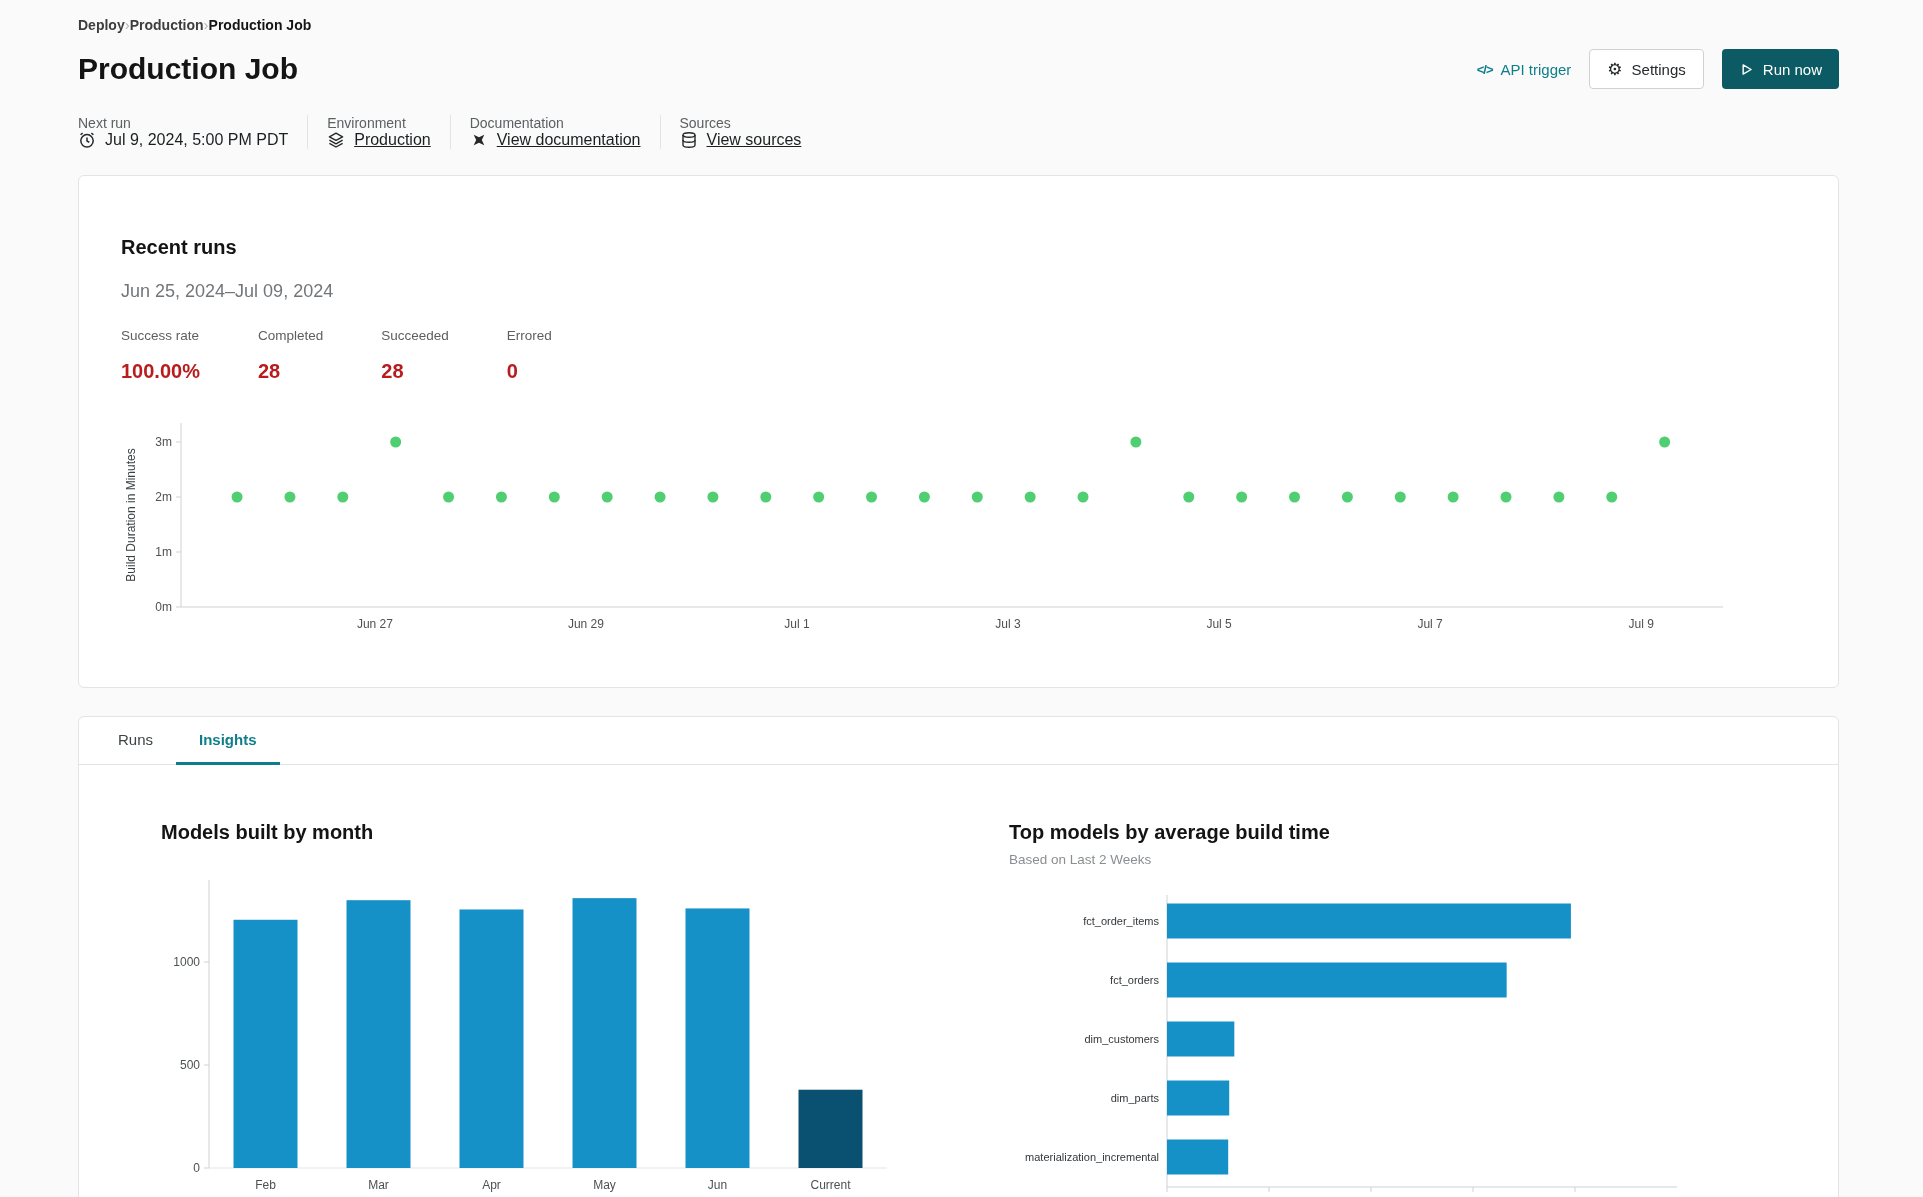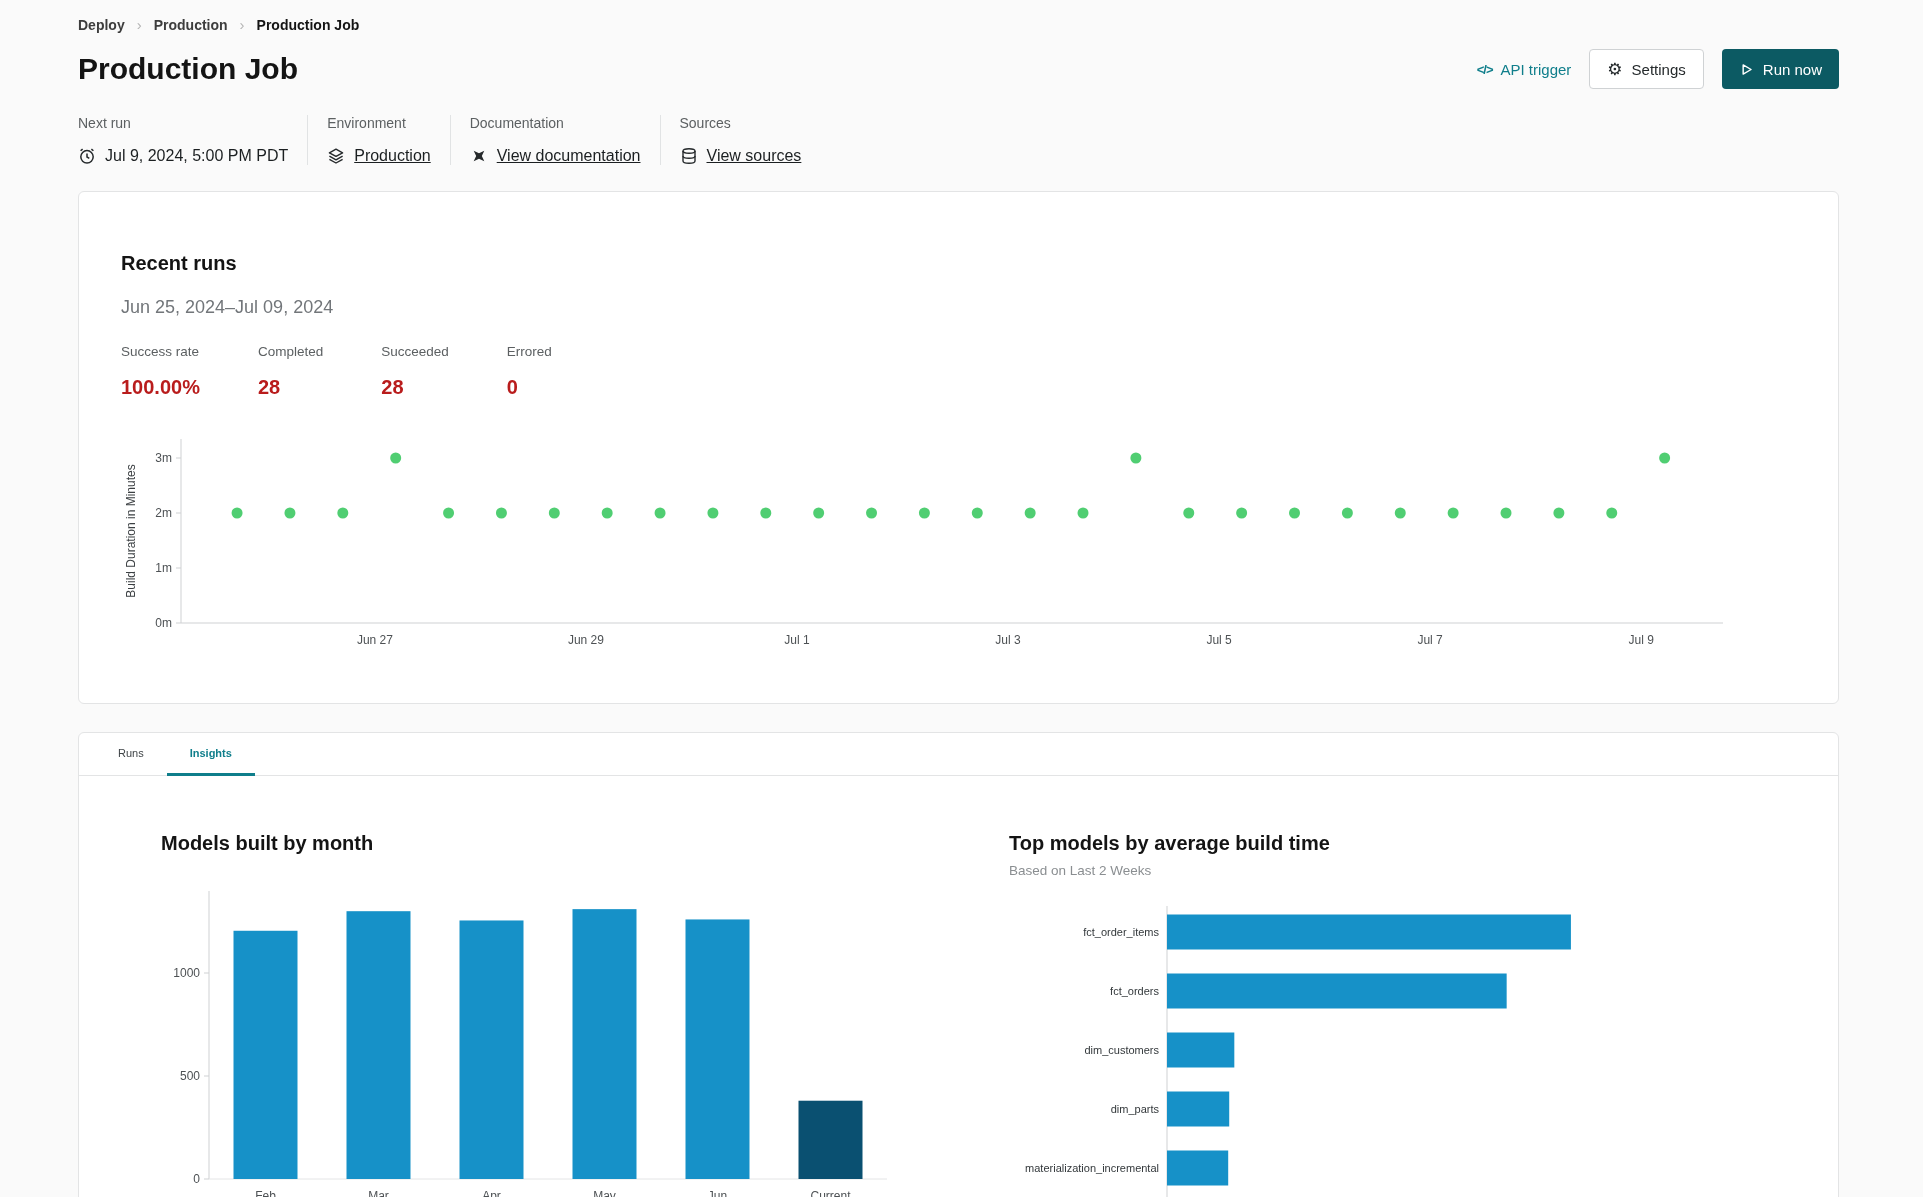"Deploy" .breadcrumb { gap: 12px -> none }
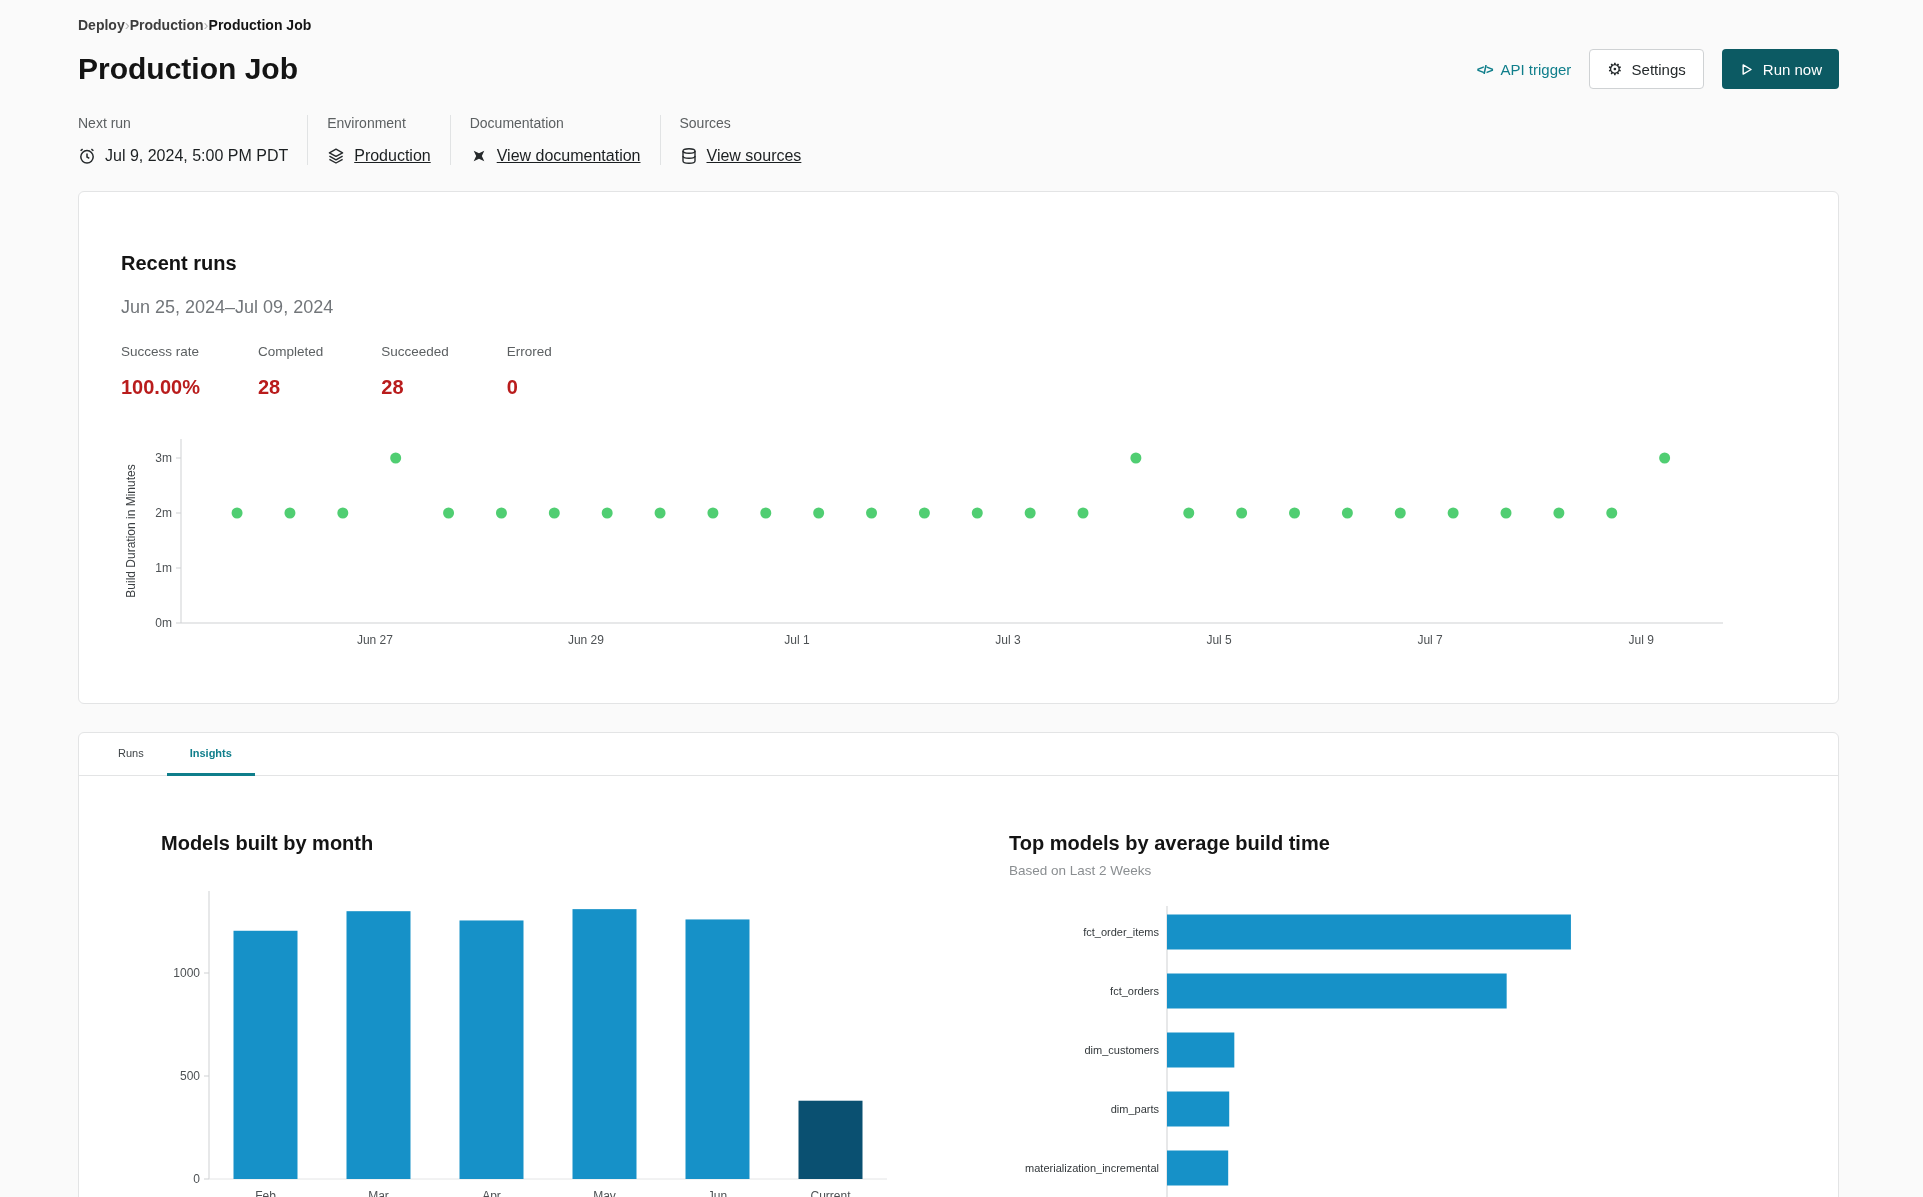"Next run" .meta-group { gap: 16px -> 0 }
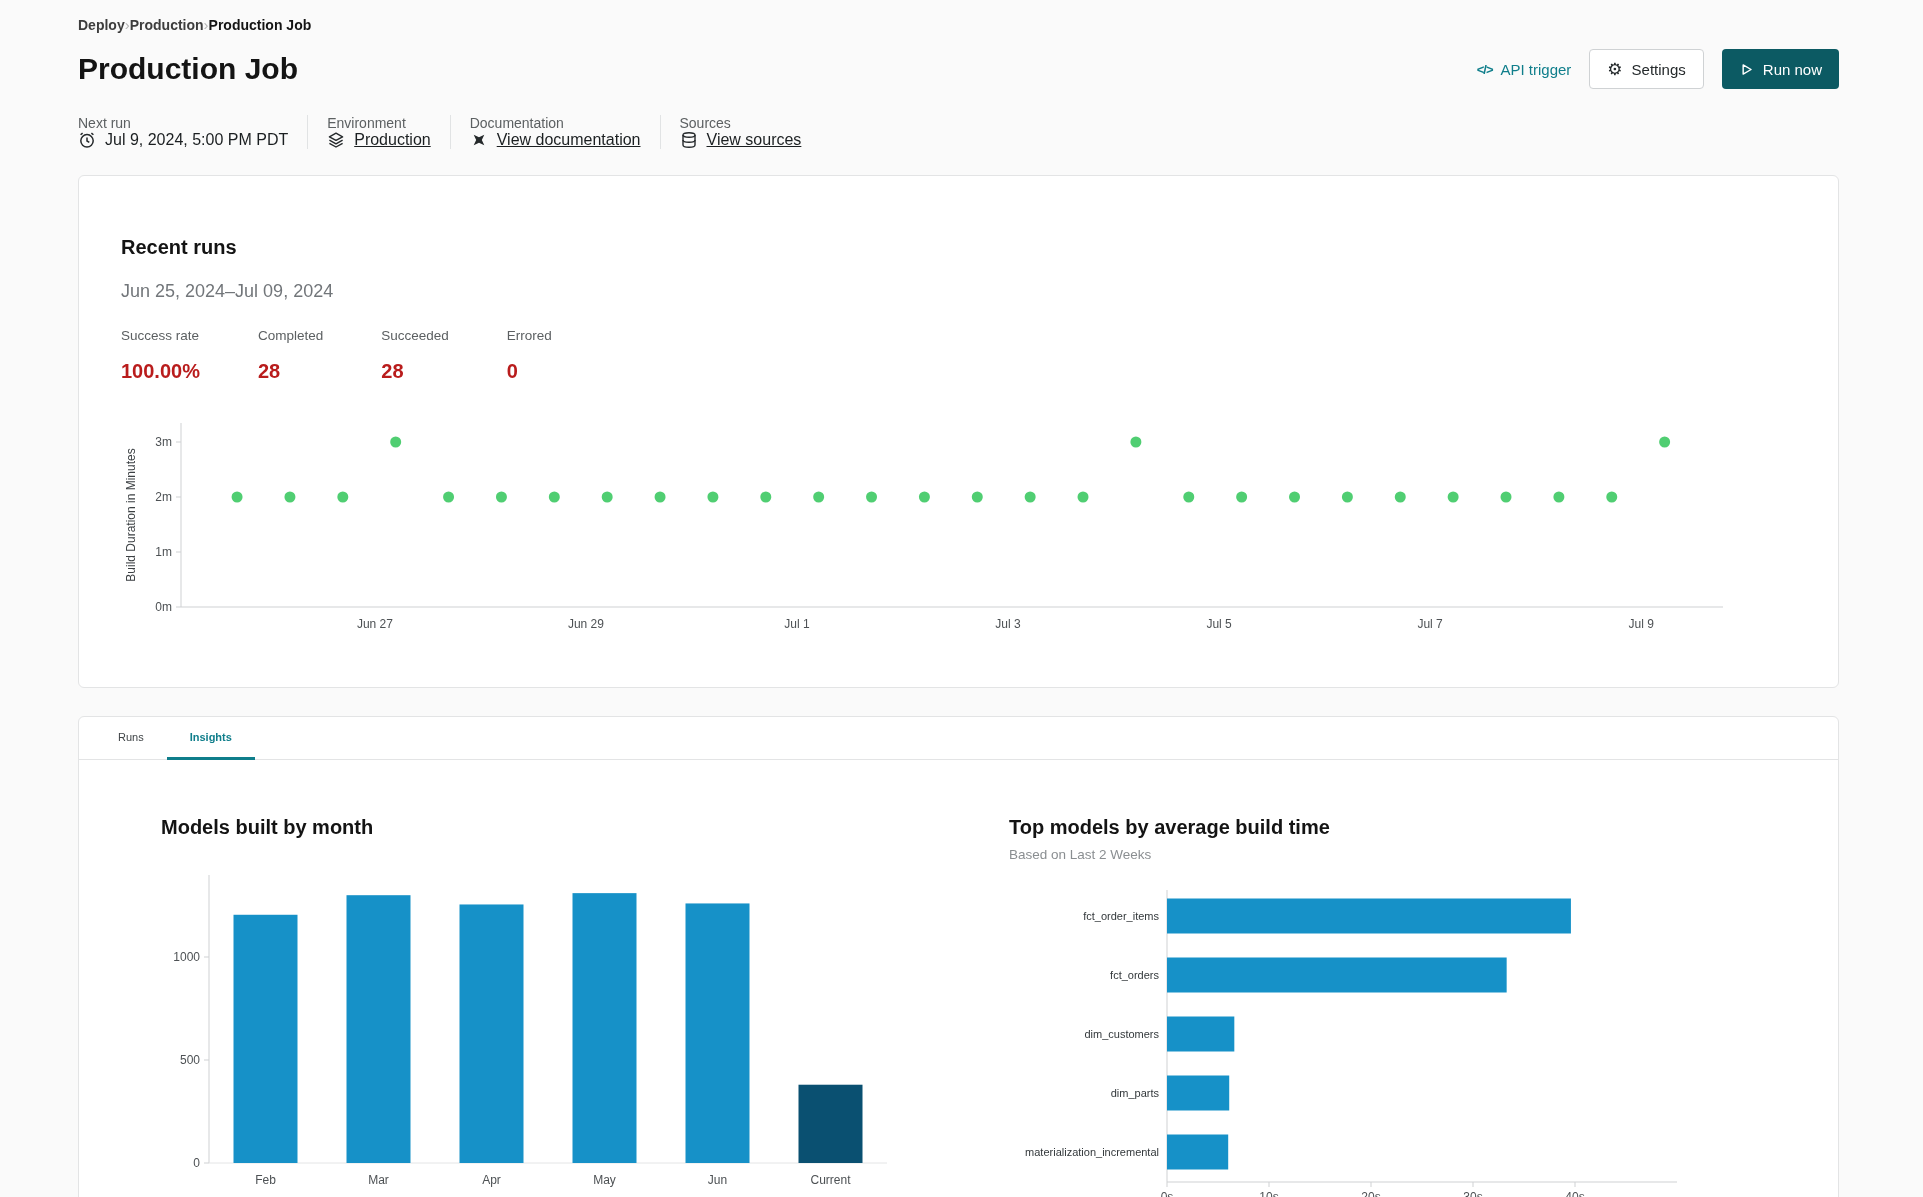"Runs" .tab { font-size: 11px -> 15px }
